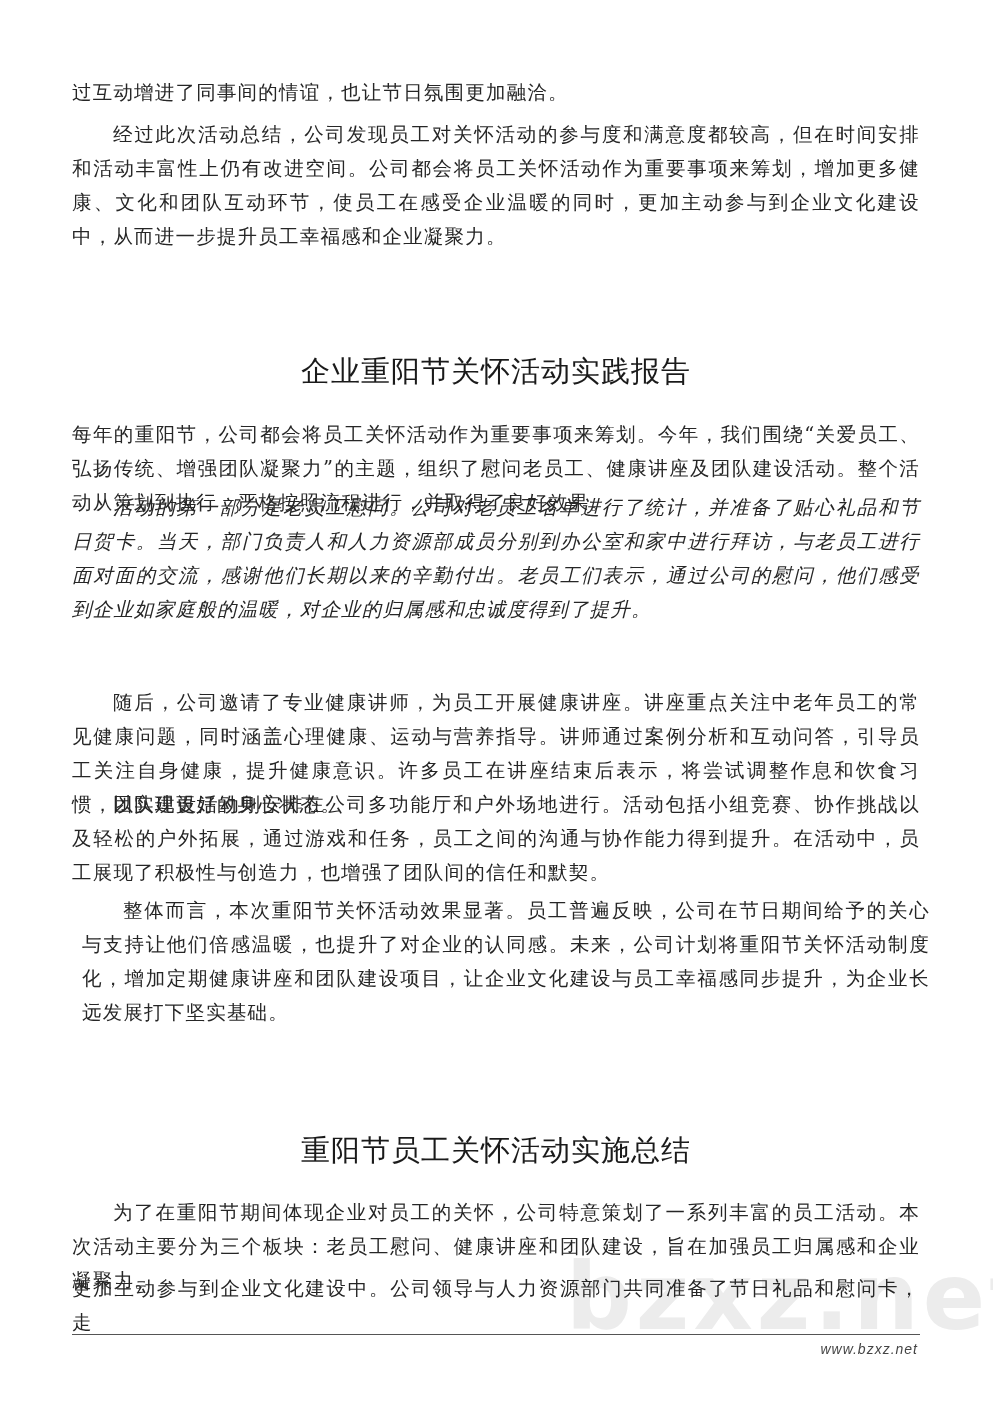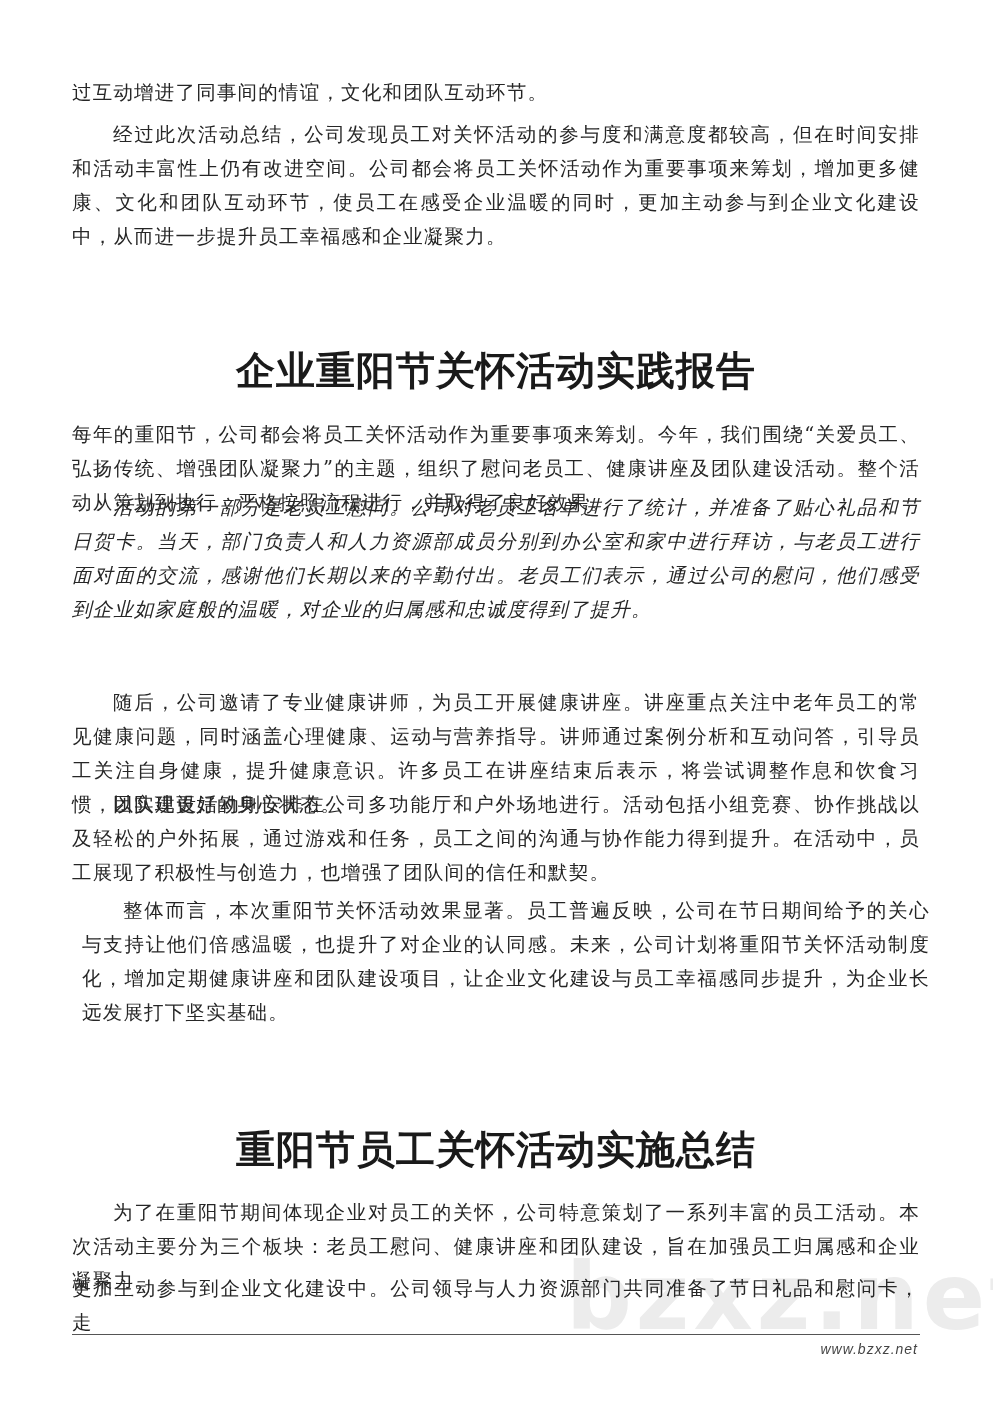"过互动增进了同事间的情谊，文化和团队互动环节。" p.para { text: 文化和团队互动环节 -> 也让节日氛围更加融洽 }
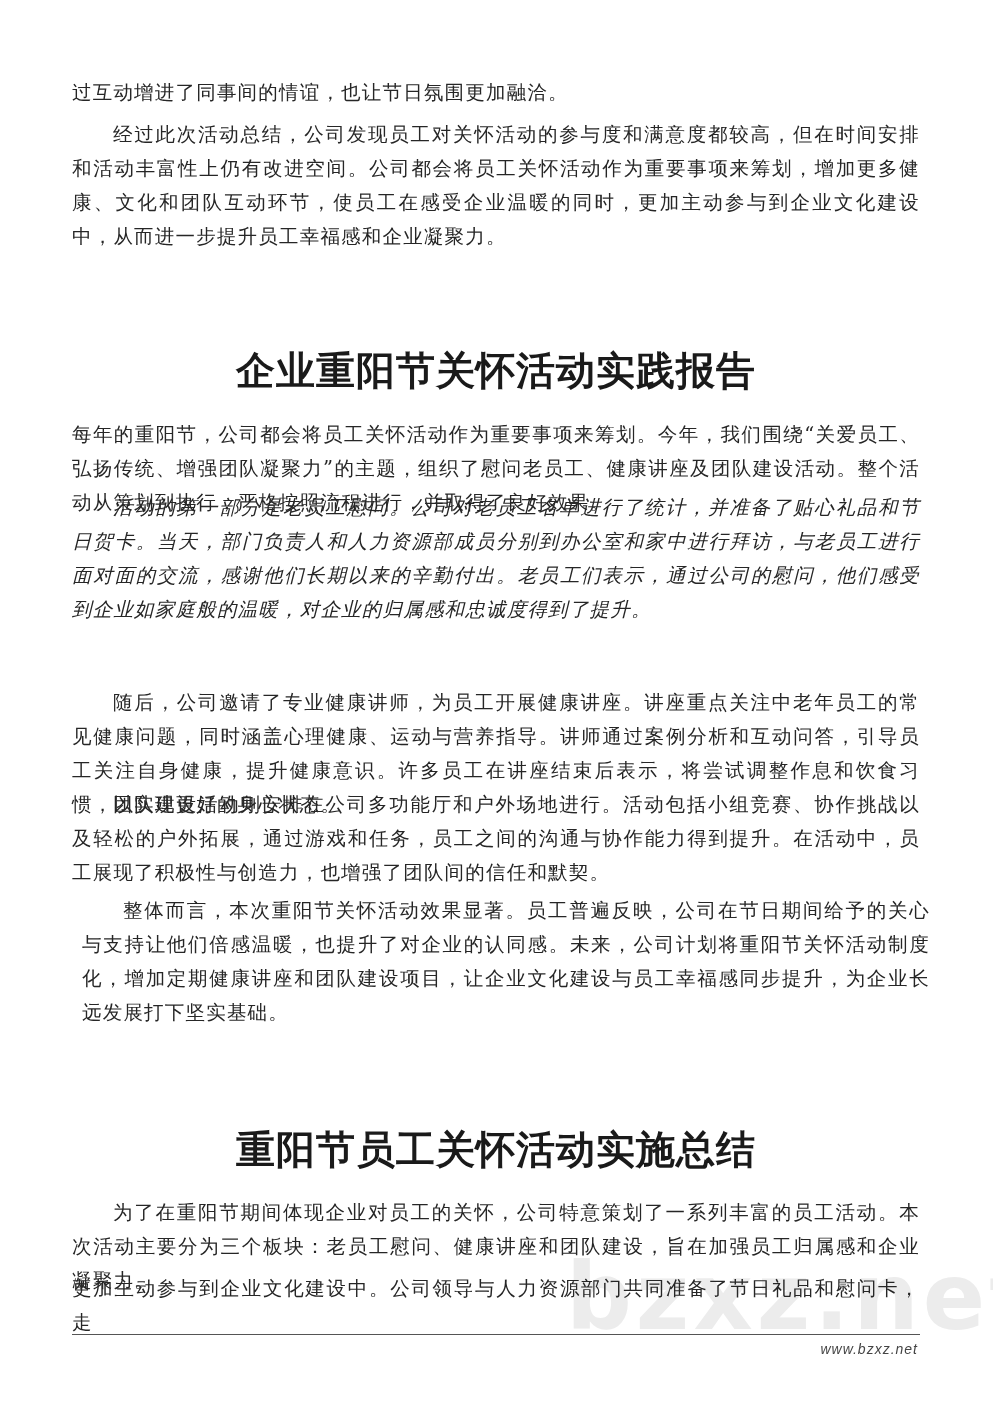"企业重阳节关怀活动实践报告" .heading { font-size: 39px -> 29px; font-weight: bold -> normal }
